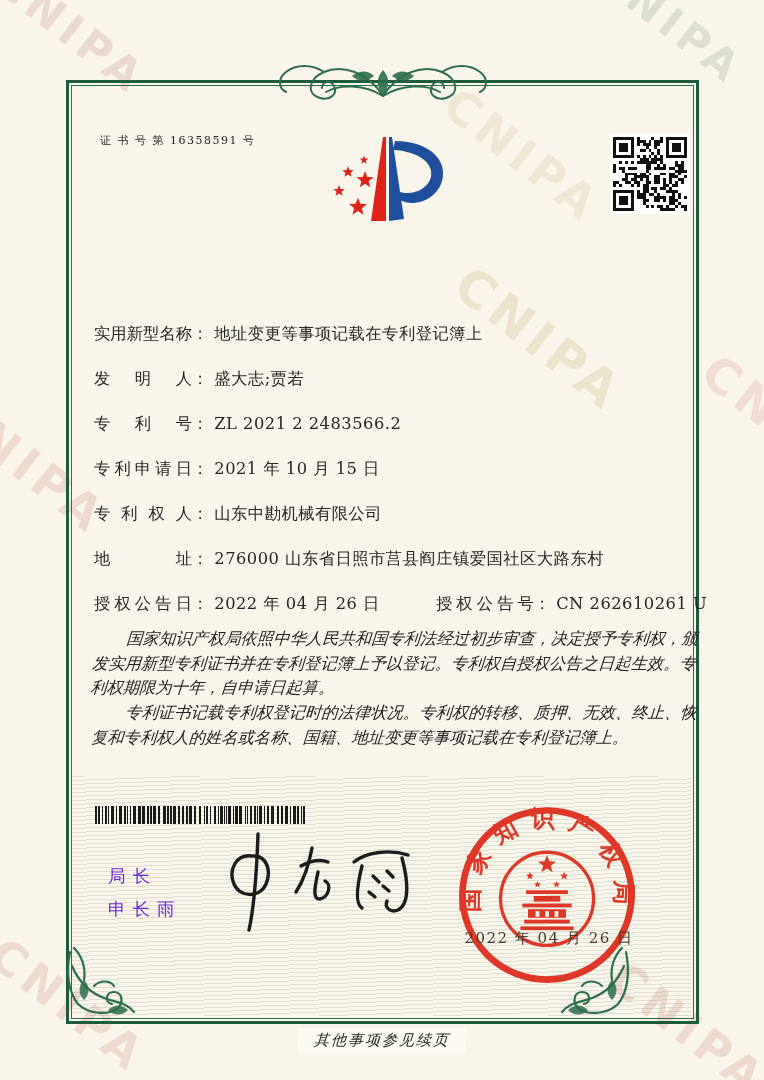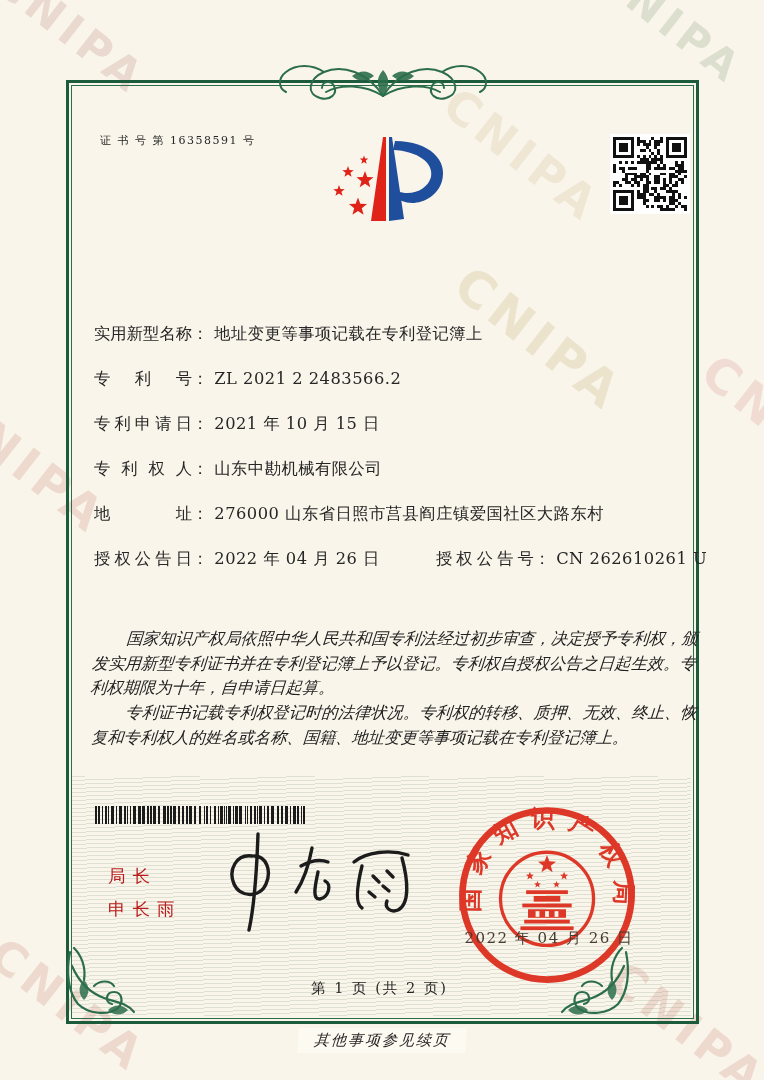"发明人： 盛大志;贾若" div.frow { html: none -> <div> <span>发明人</span><span>：</span><span>盛大志;贾若</span> </div> }
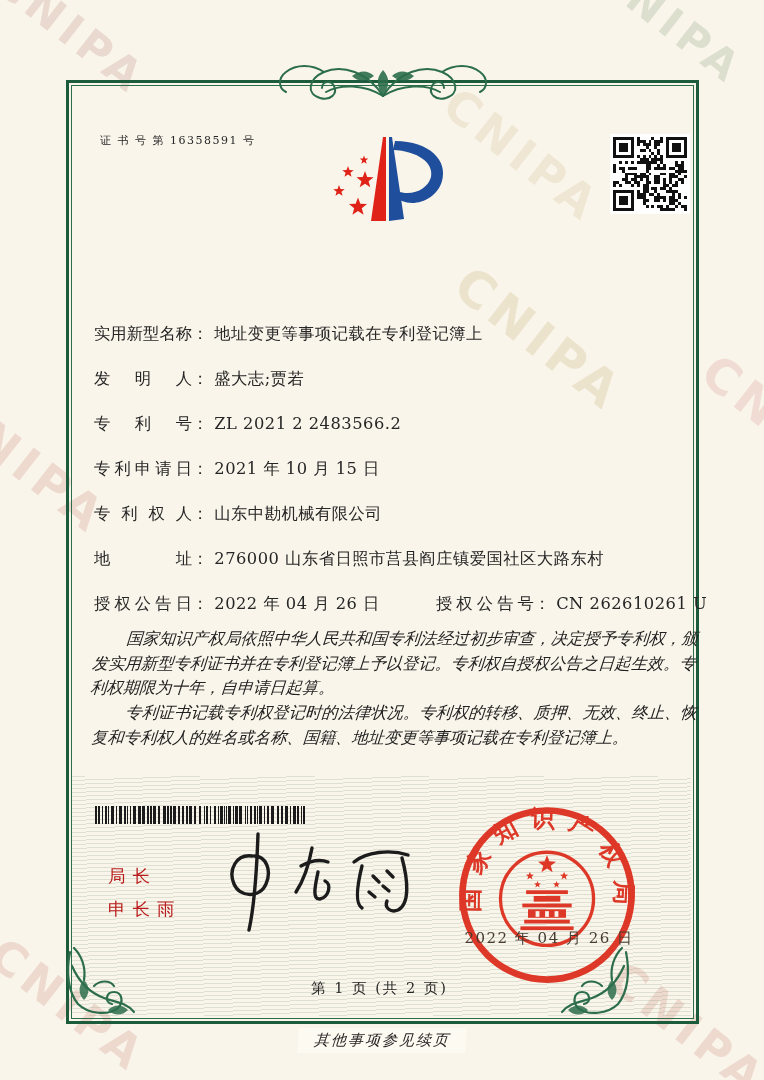"局长" .signer { color: #b91c1c -> #6d28d9 }
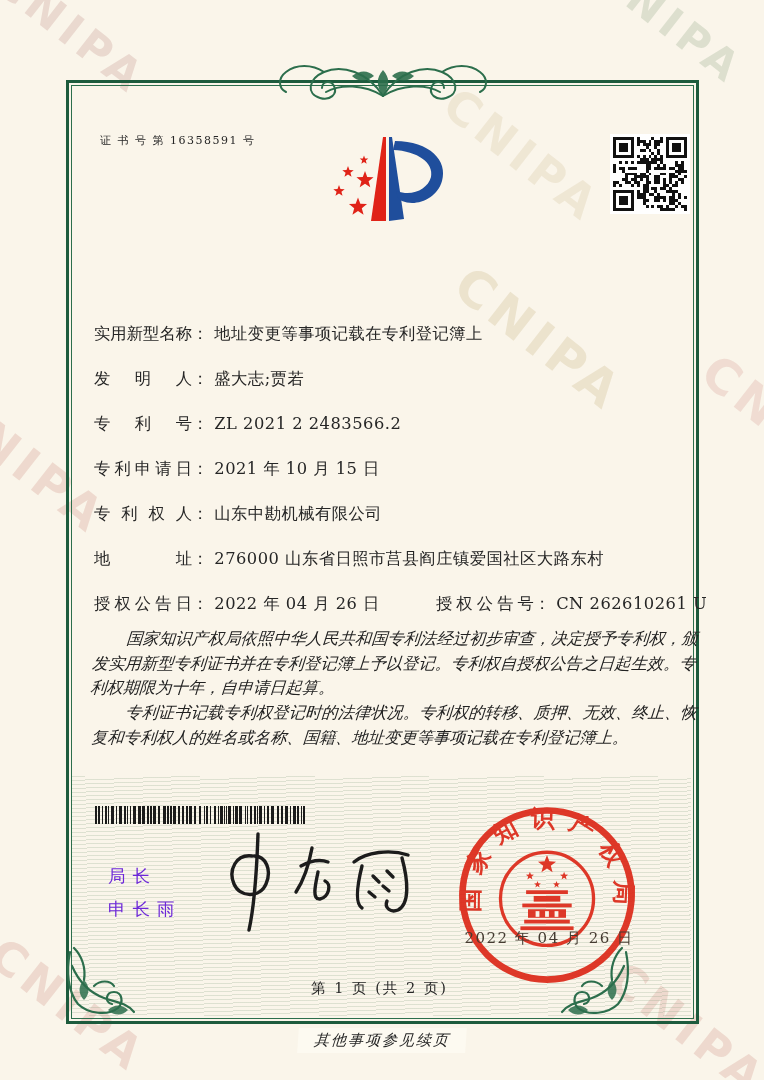"第 1 页 (共 2" div.page-footer { html: <div>第 1 页 (共 2 页)</div> -> none }
